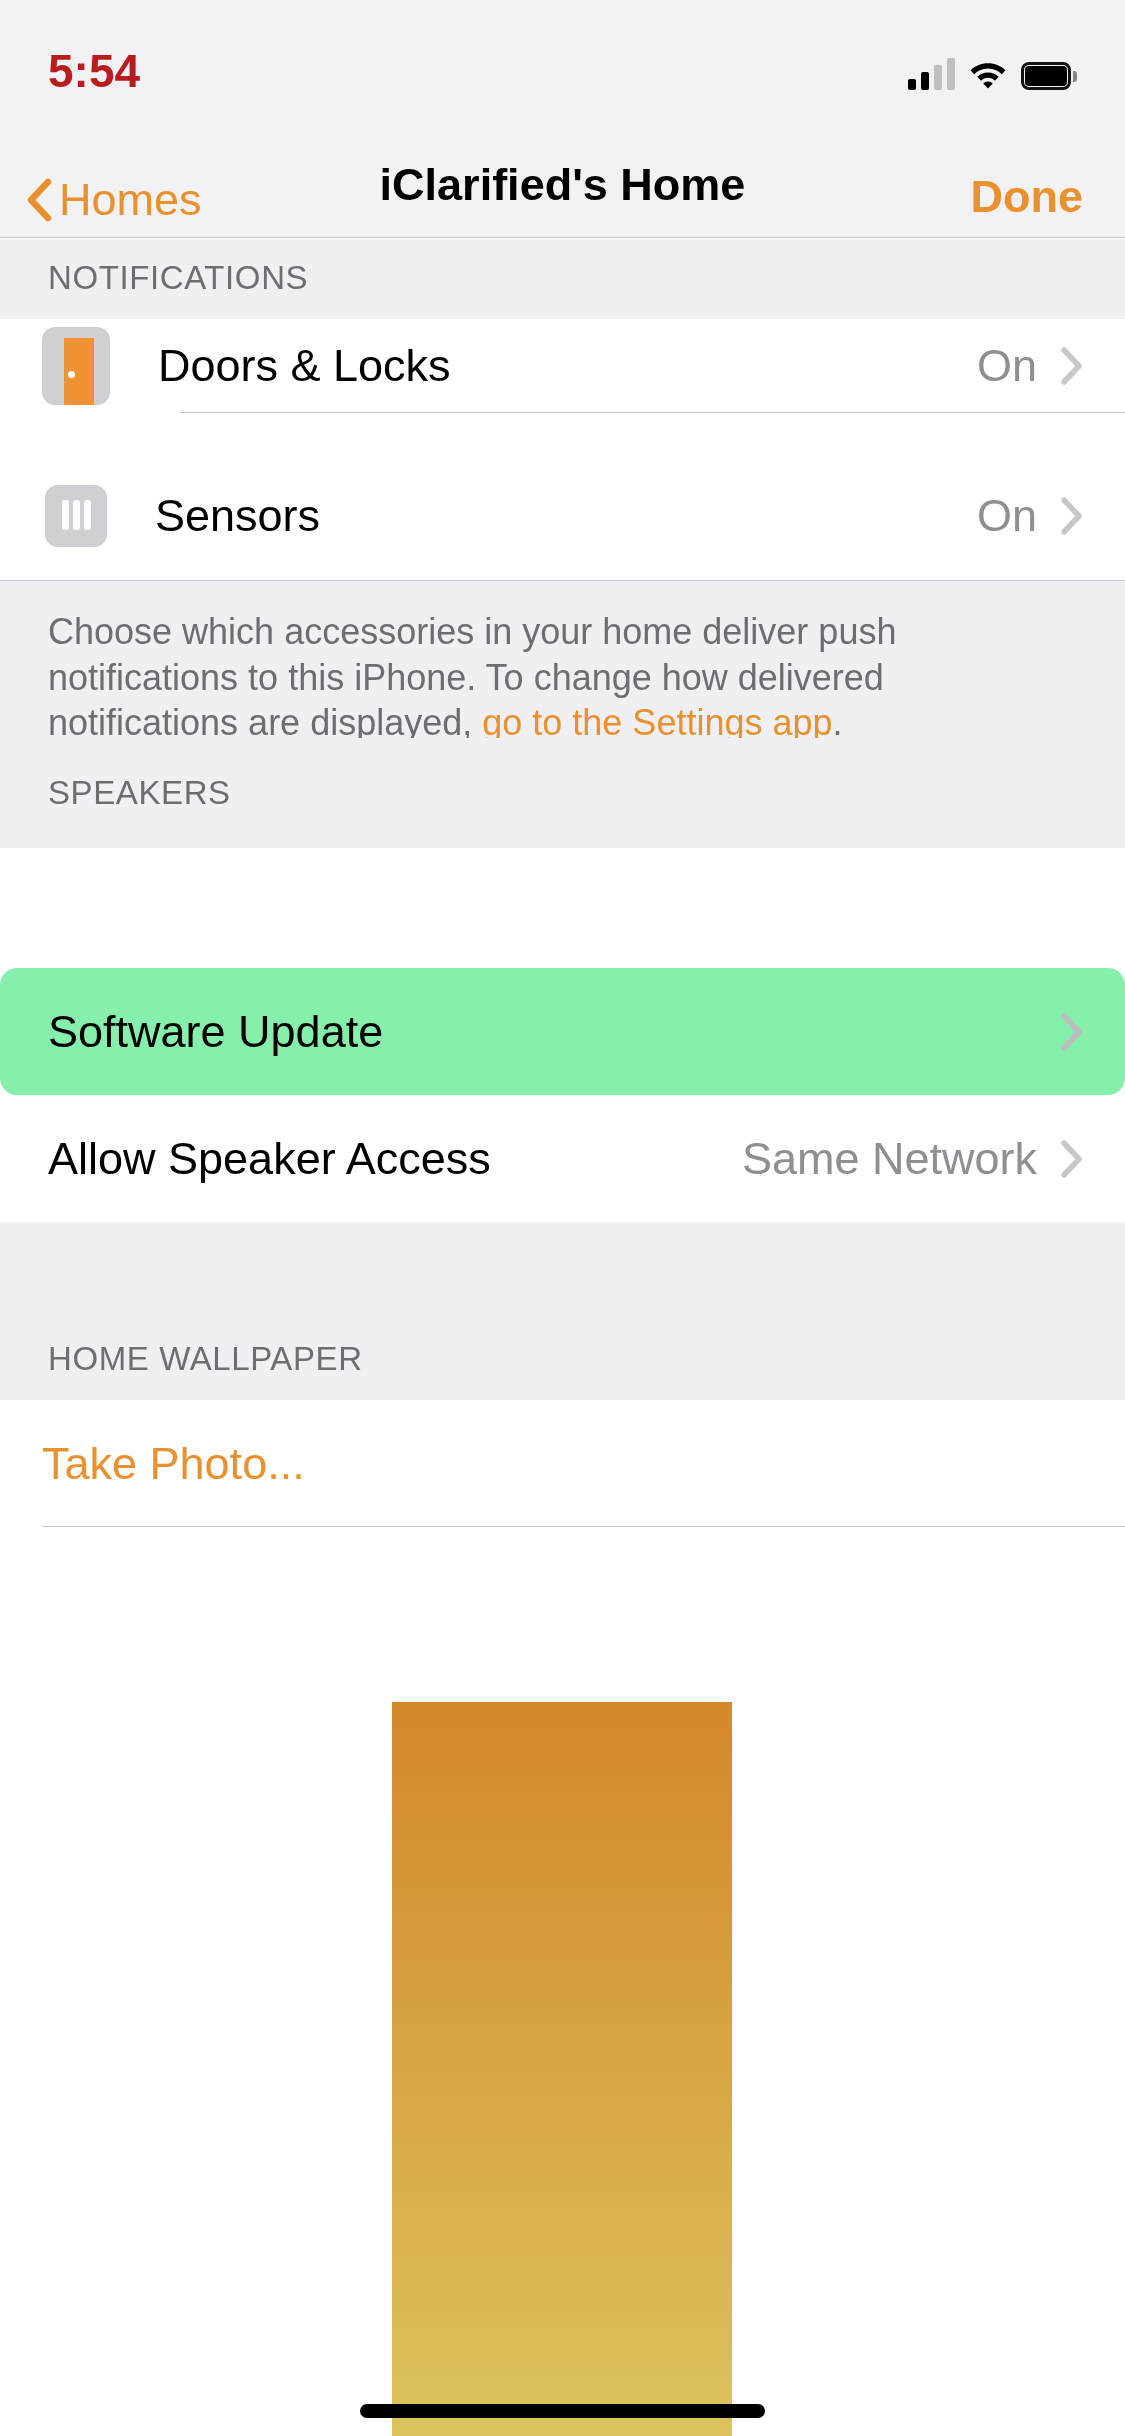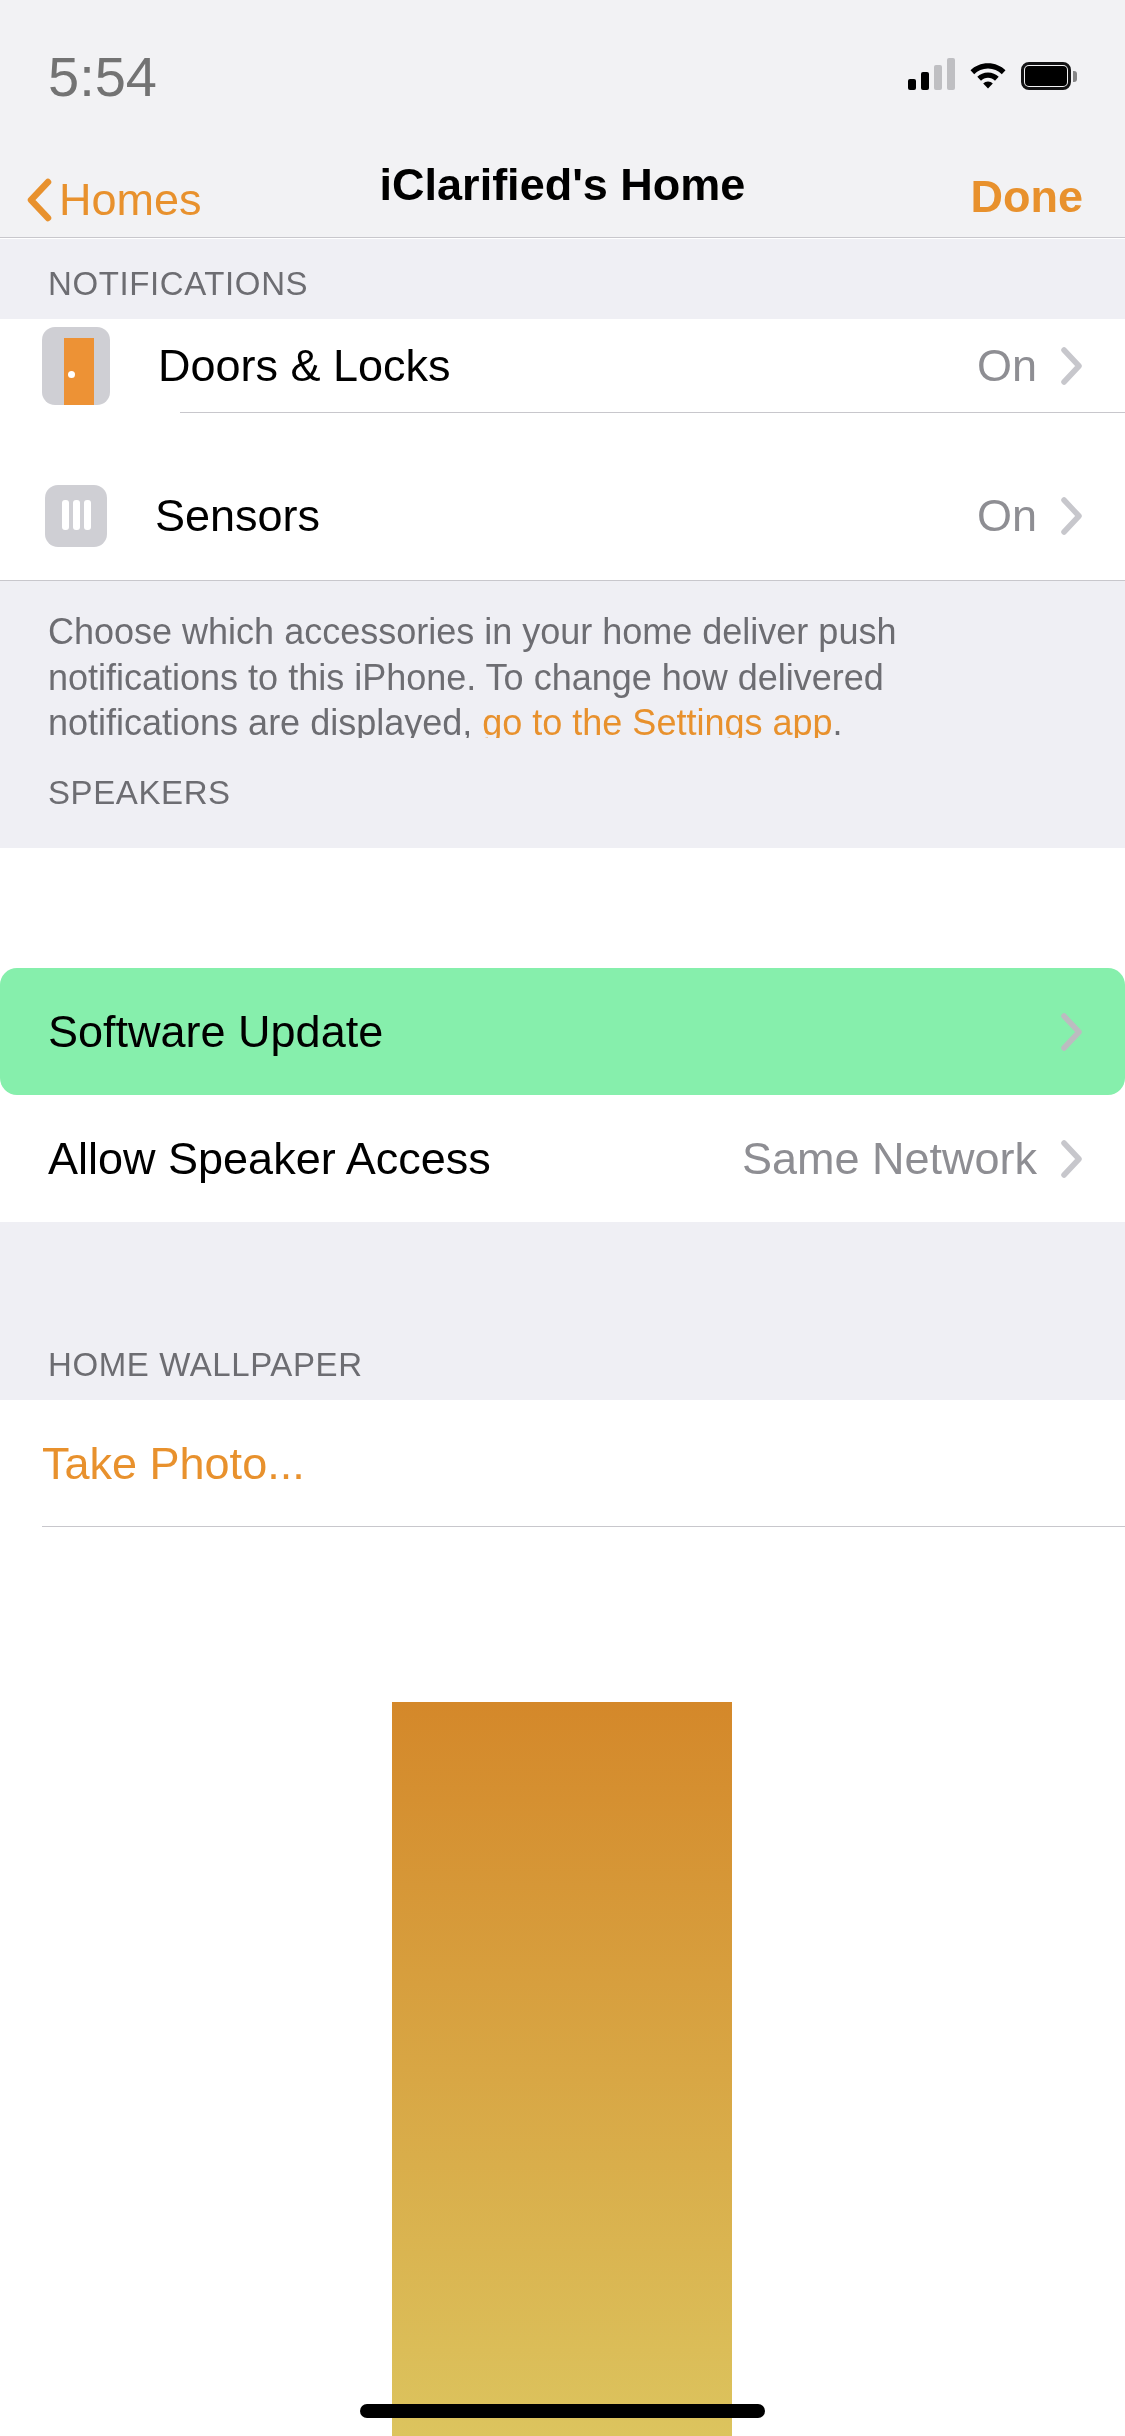"5:54" .sb-time { color: #737373 -> #b91c1c; font-size: 56px -> 46px; font-weight: normal -> bold }
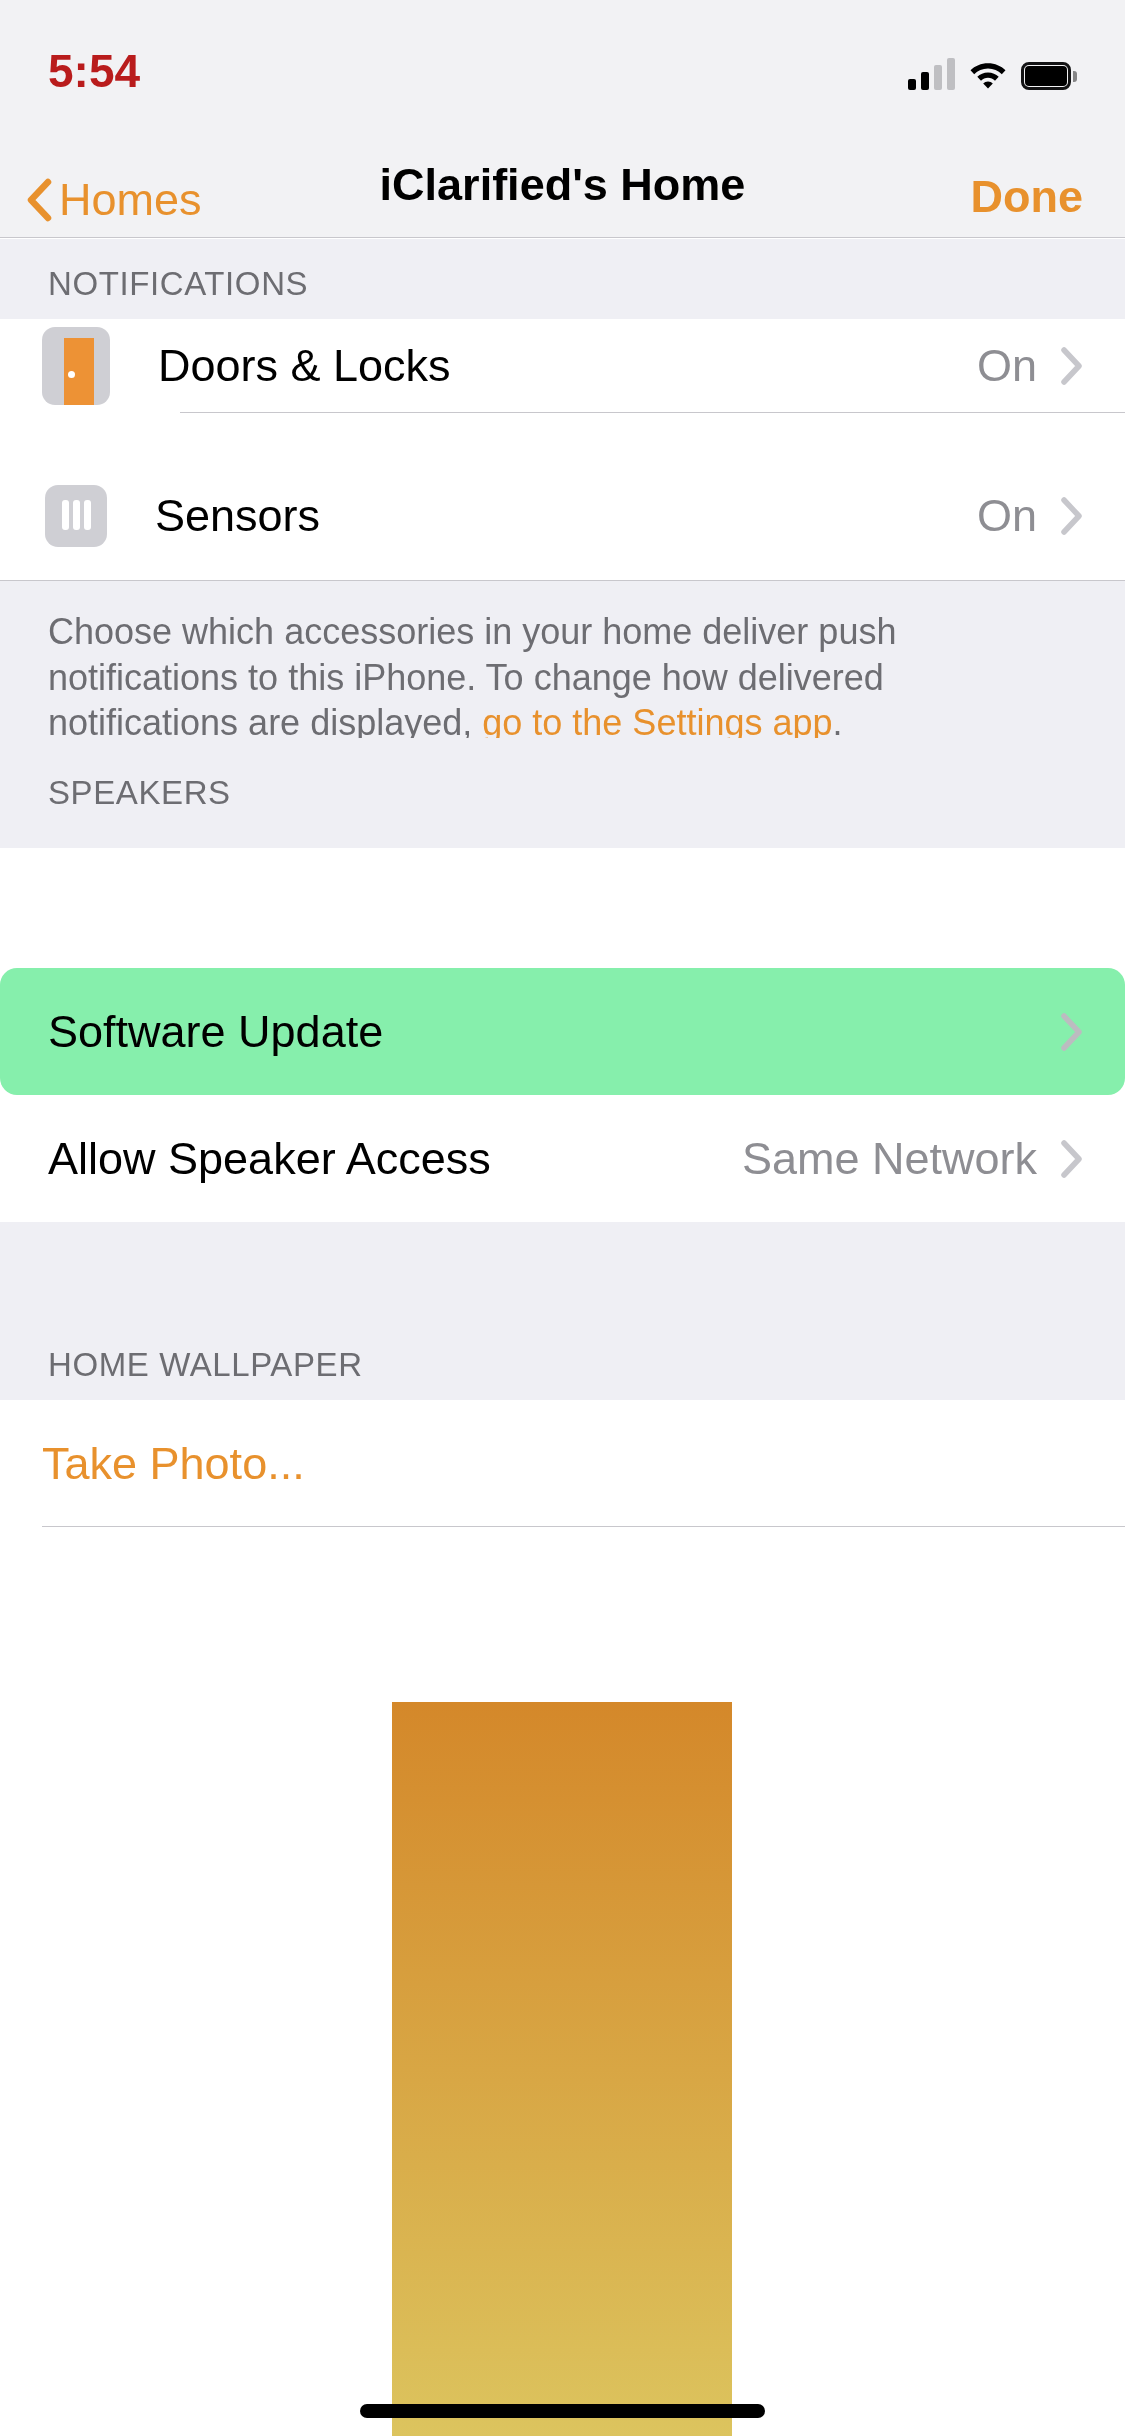"NOTIFICATIONS" .section-header { padding: 0 0 16px 48px -> 0 0 22px 48px }
